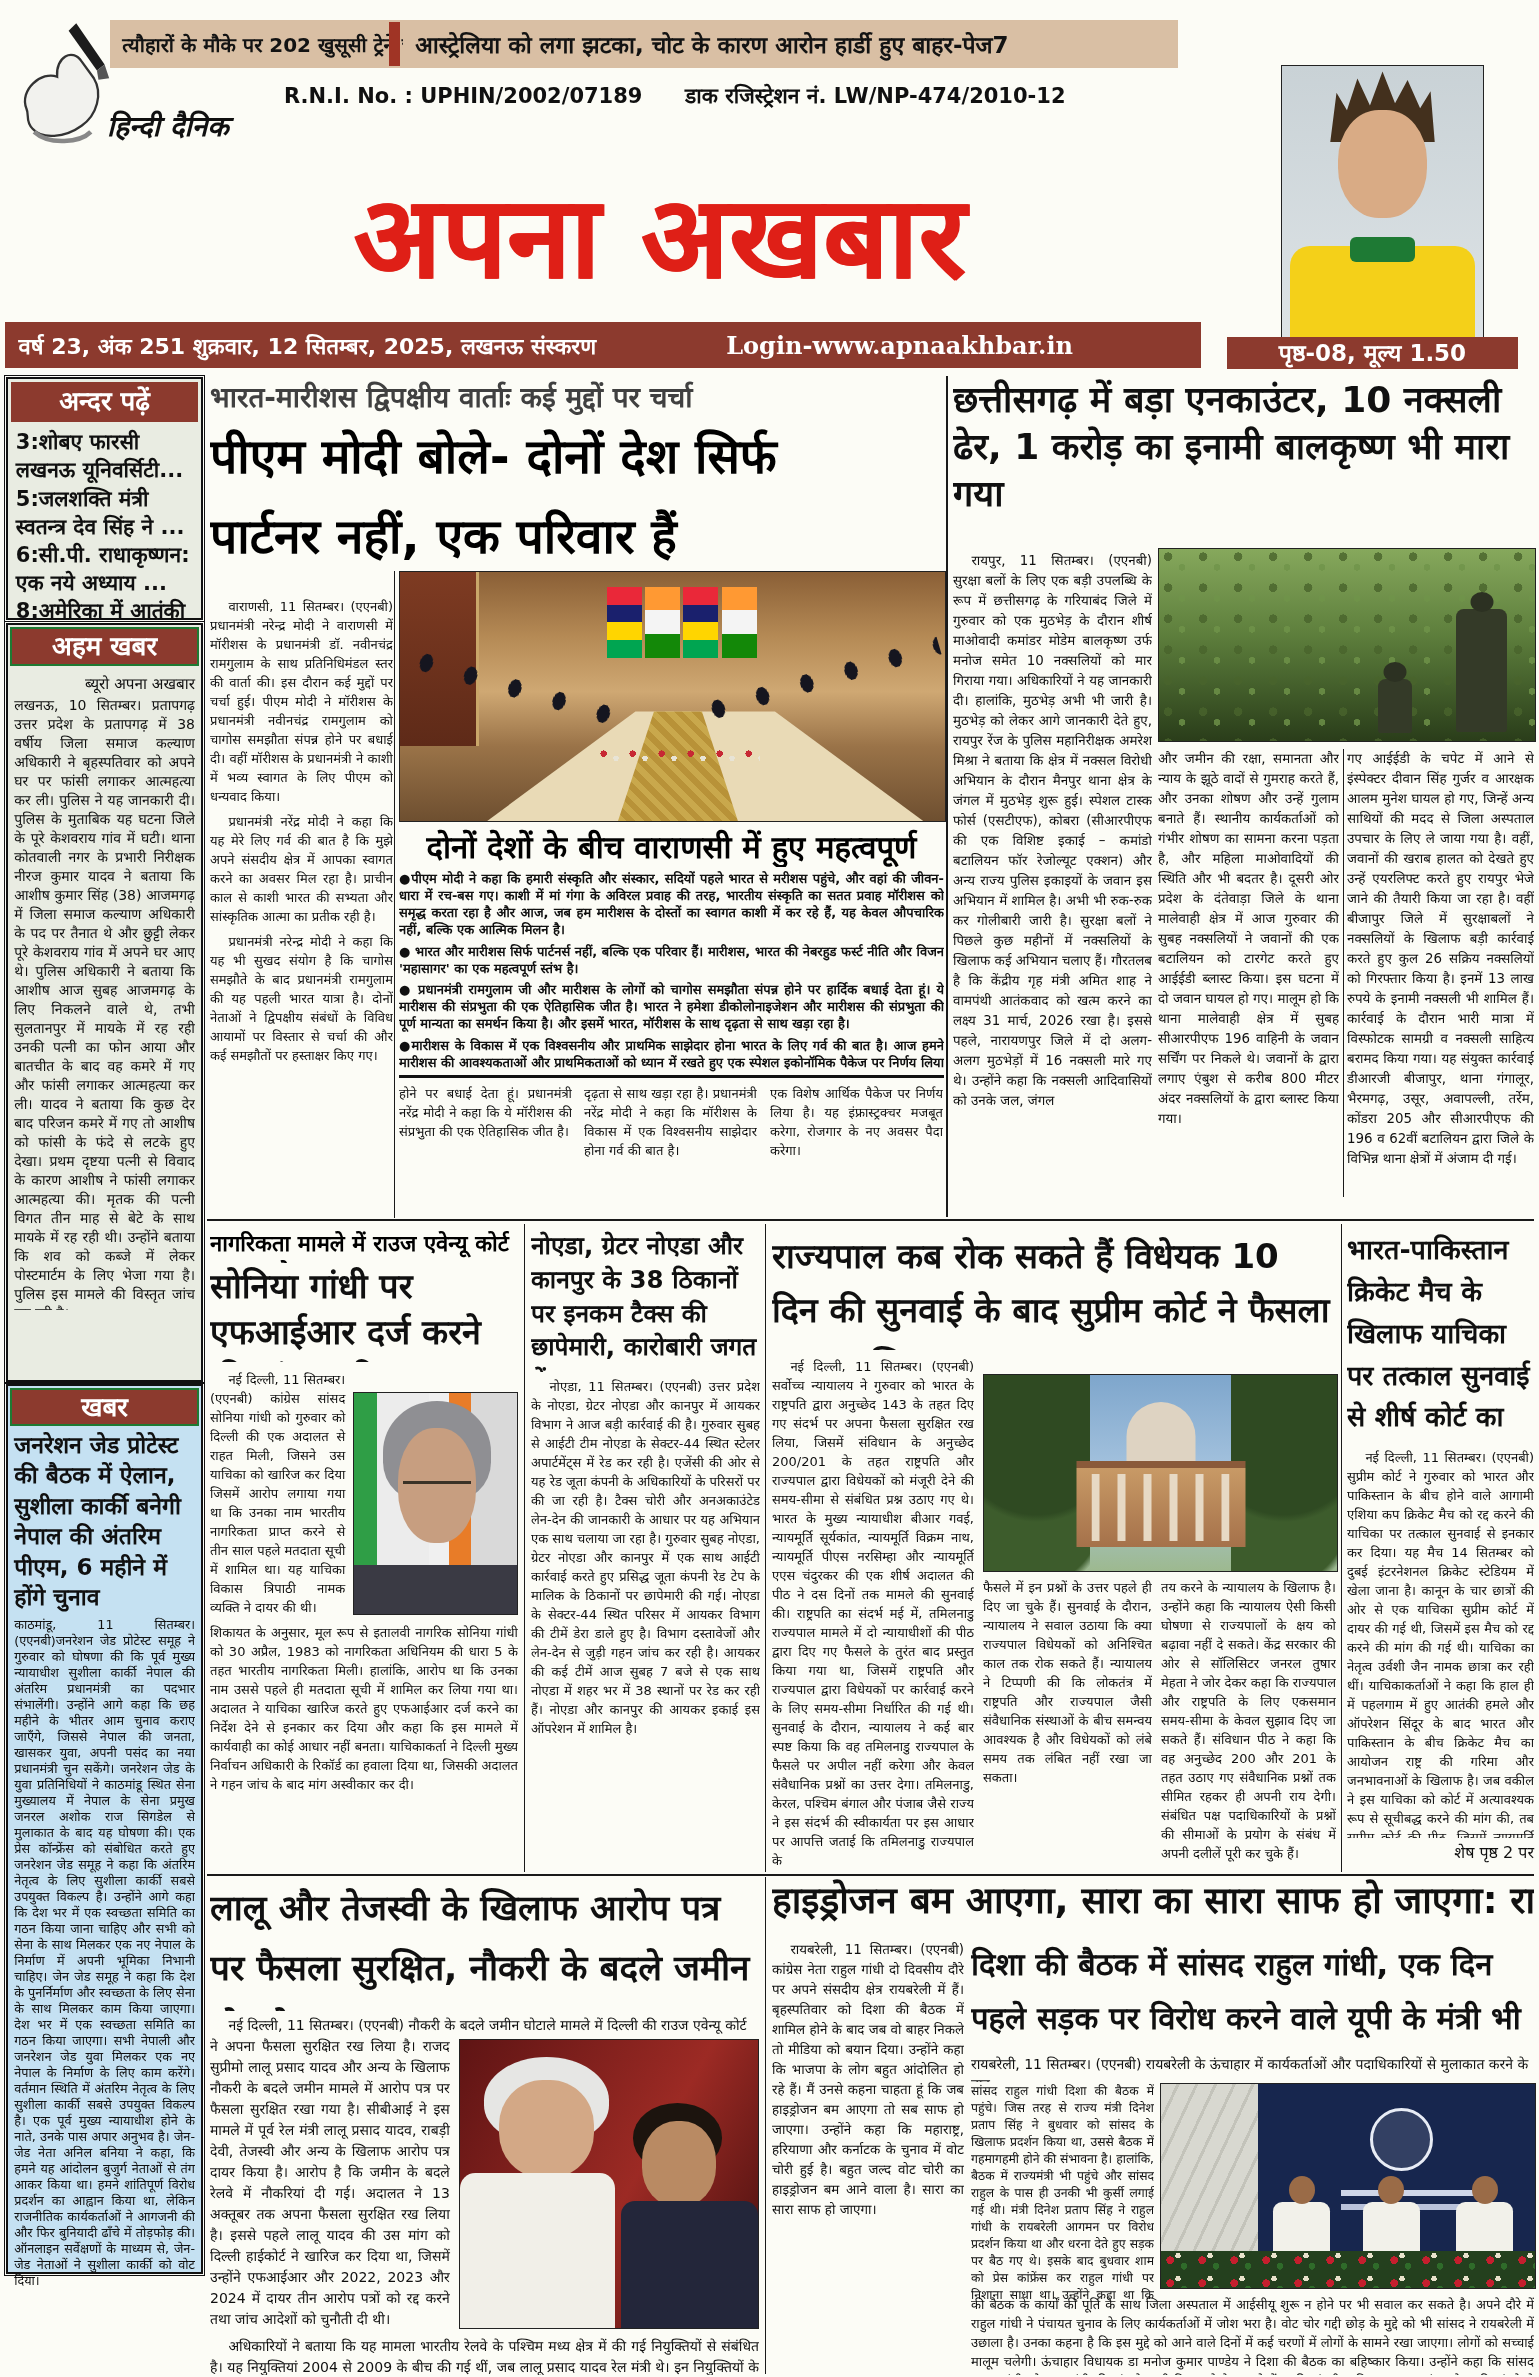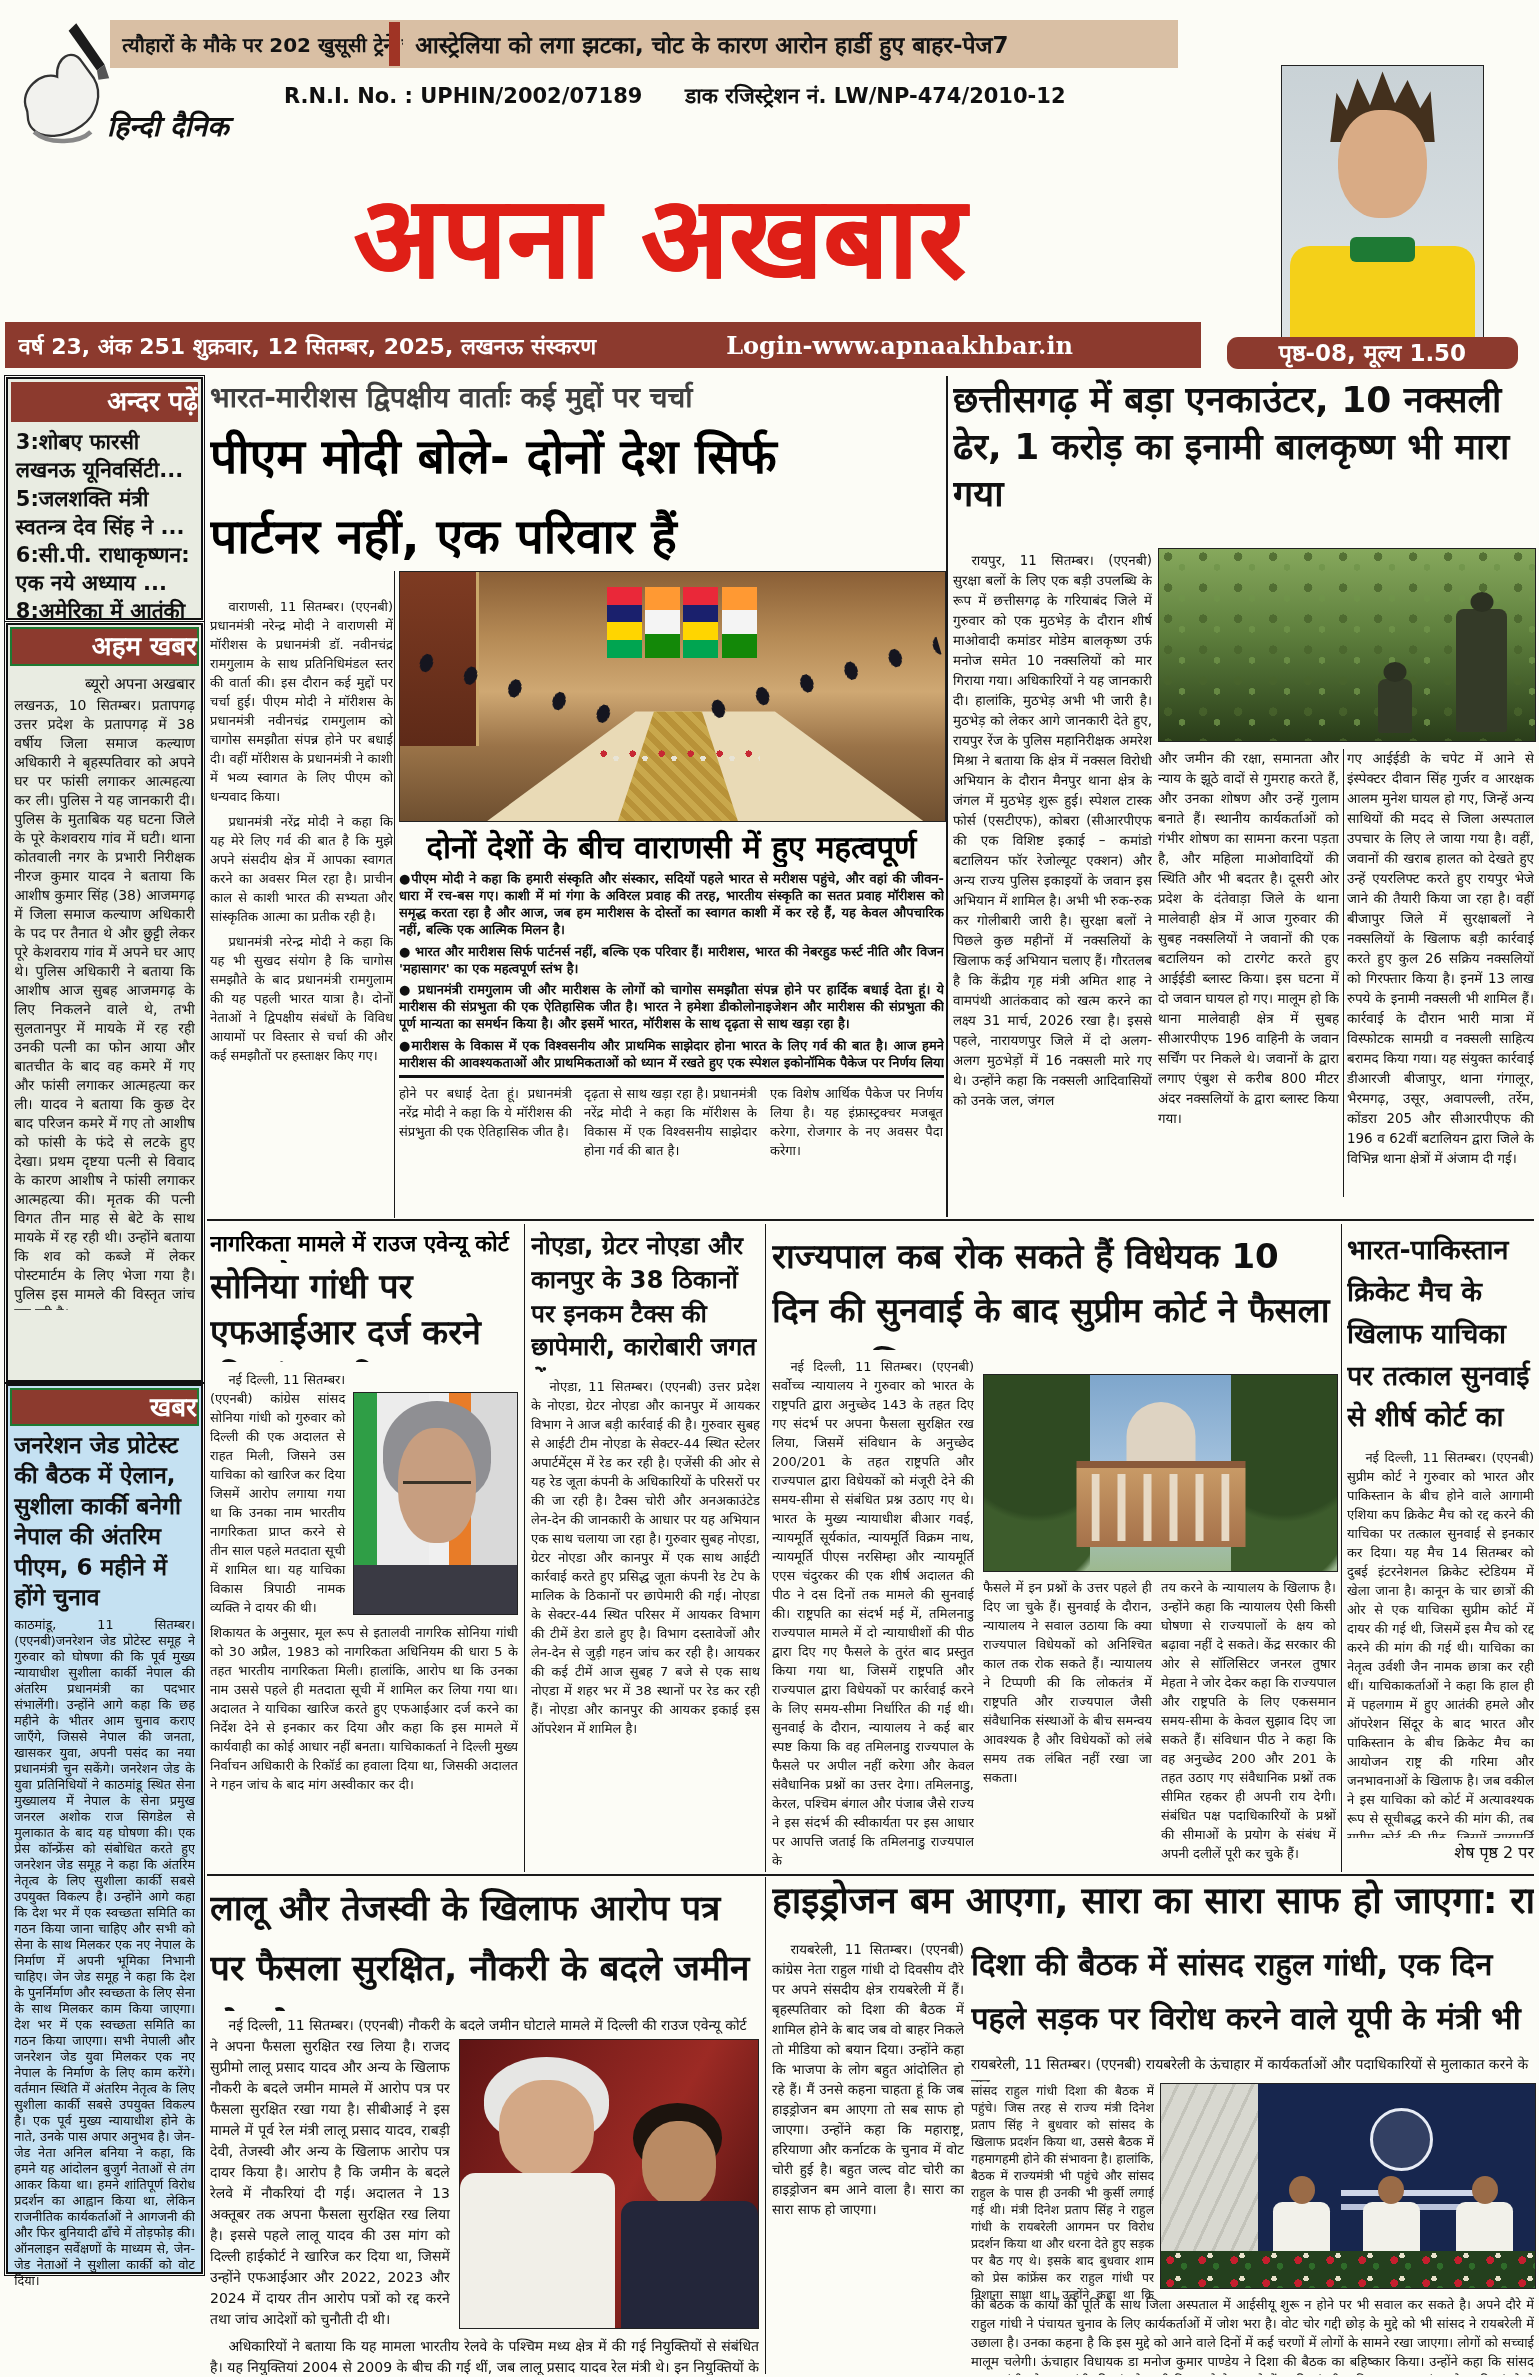"पृष्ठ-08, मूल्य 1.50" div.abs { border-radius: 11px -> none }
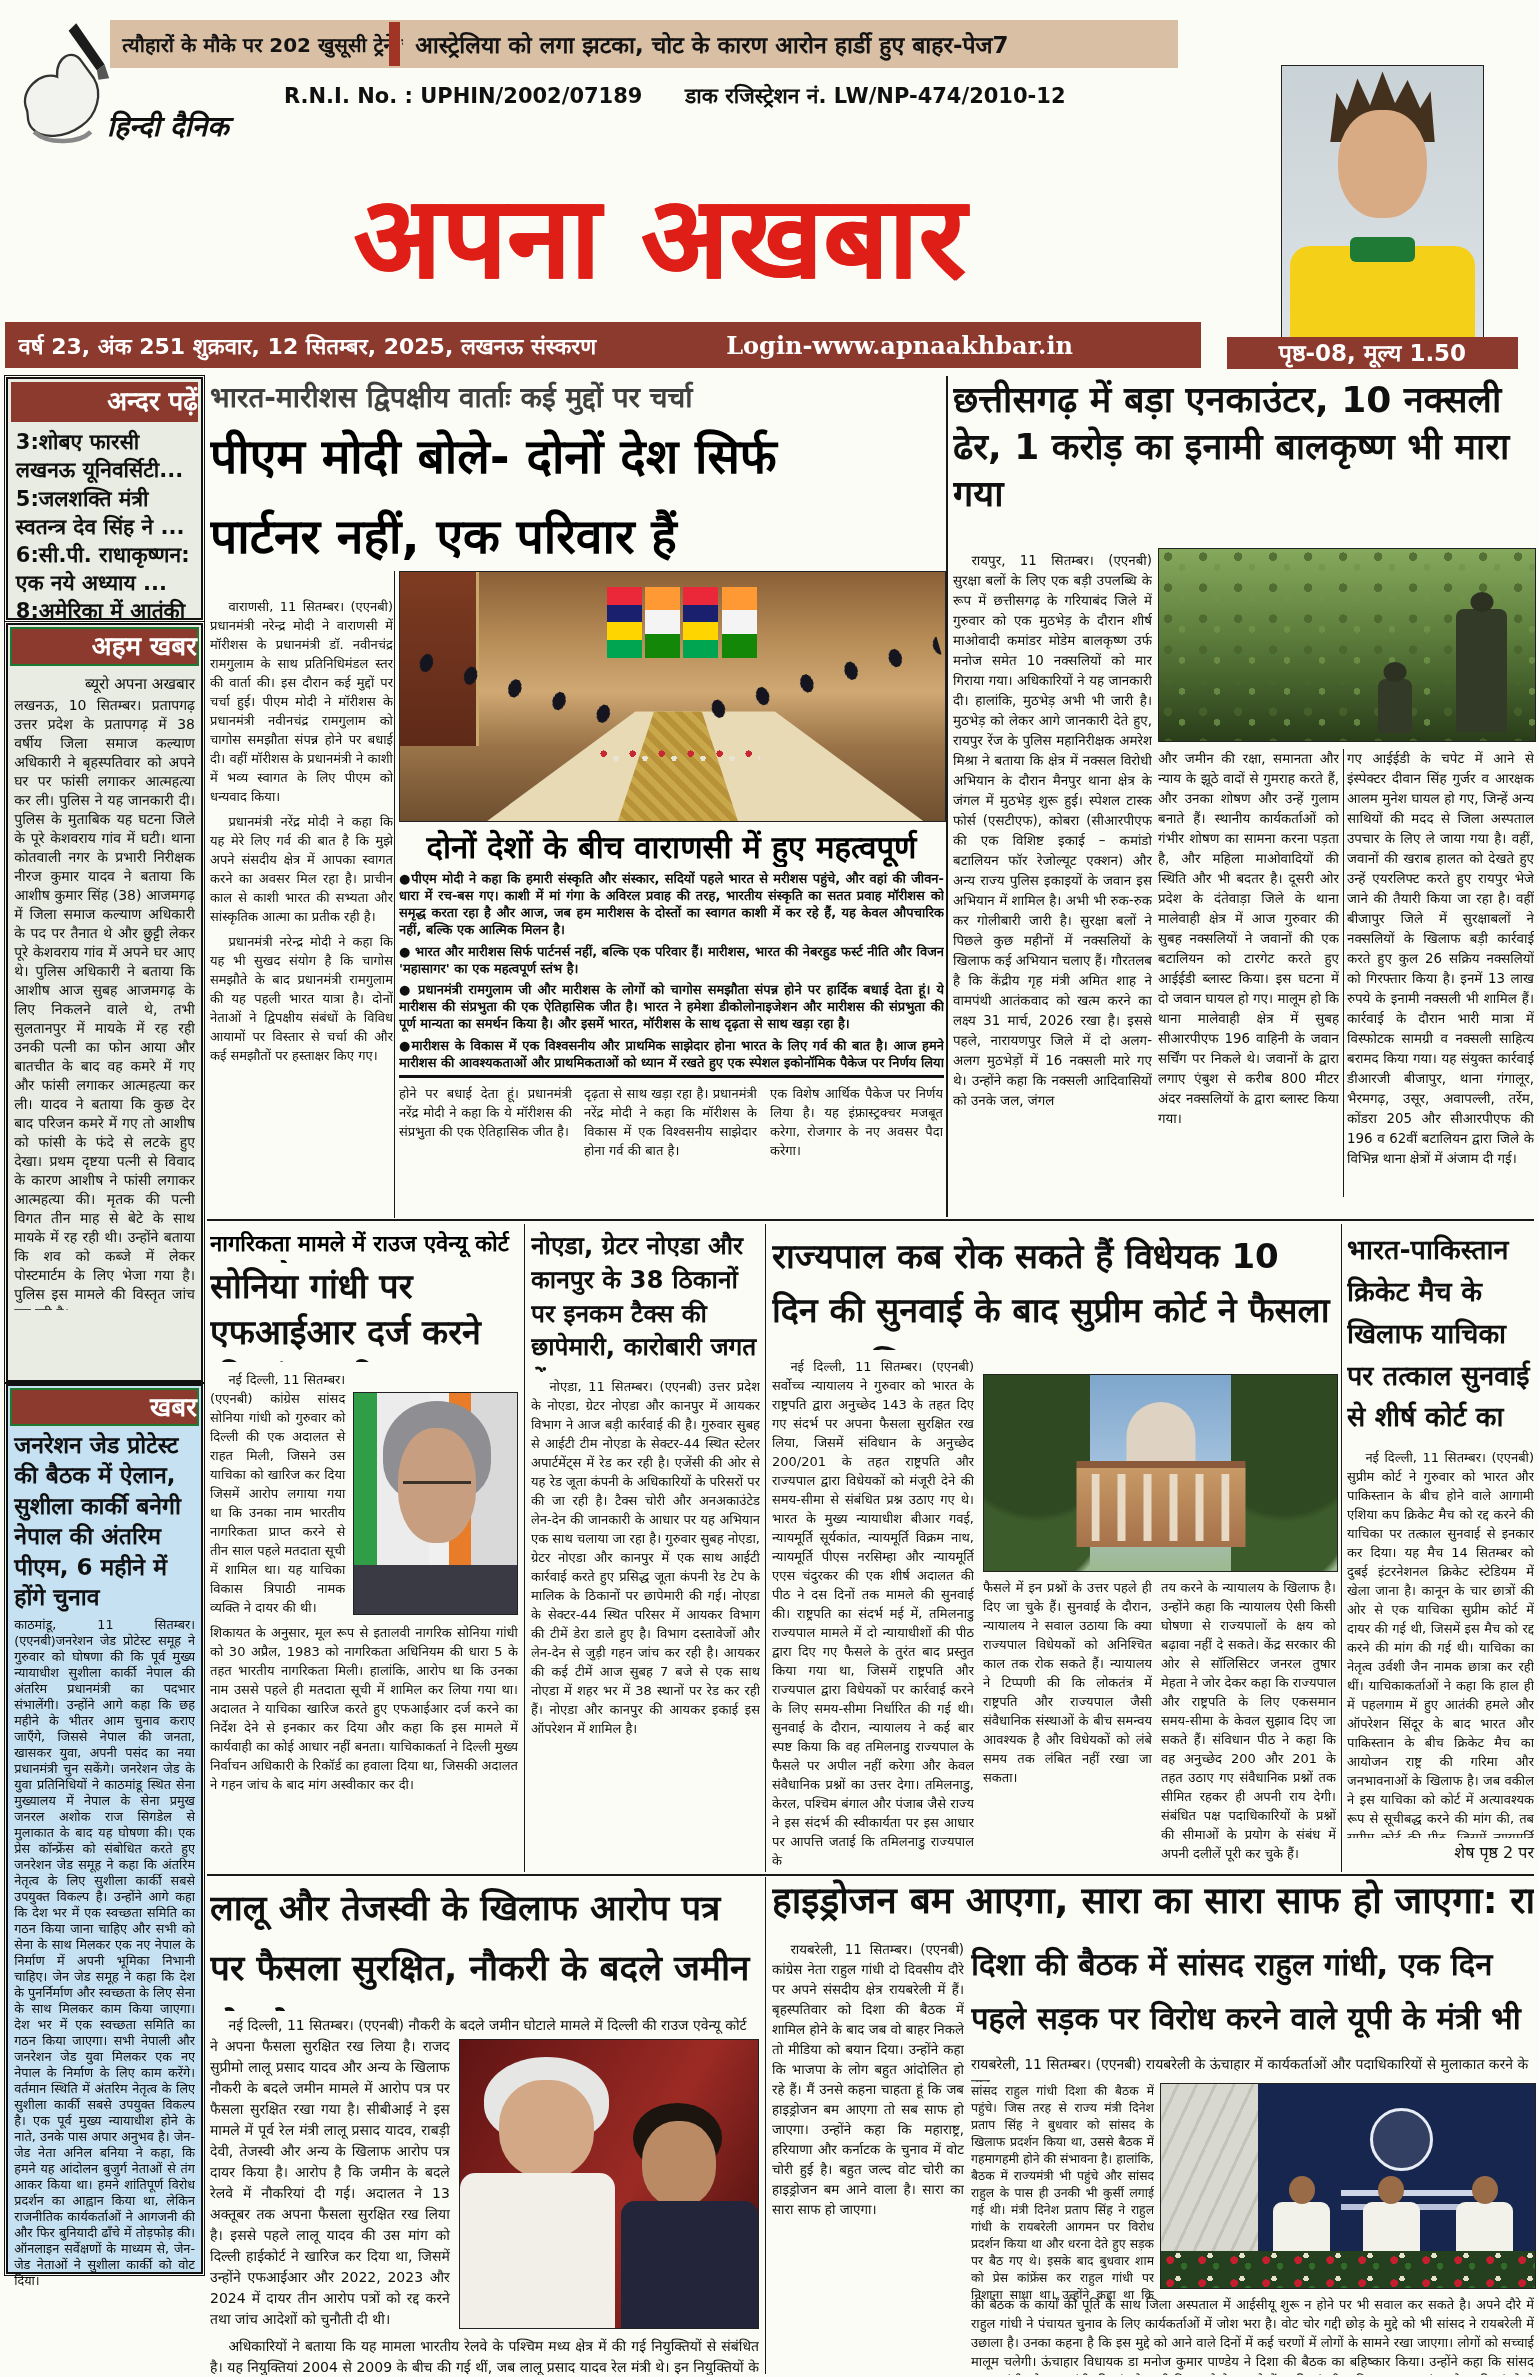"अन्दर पढ़ें" .sb-head { text-align: right -> center }
